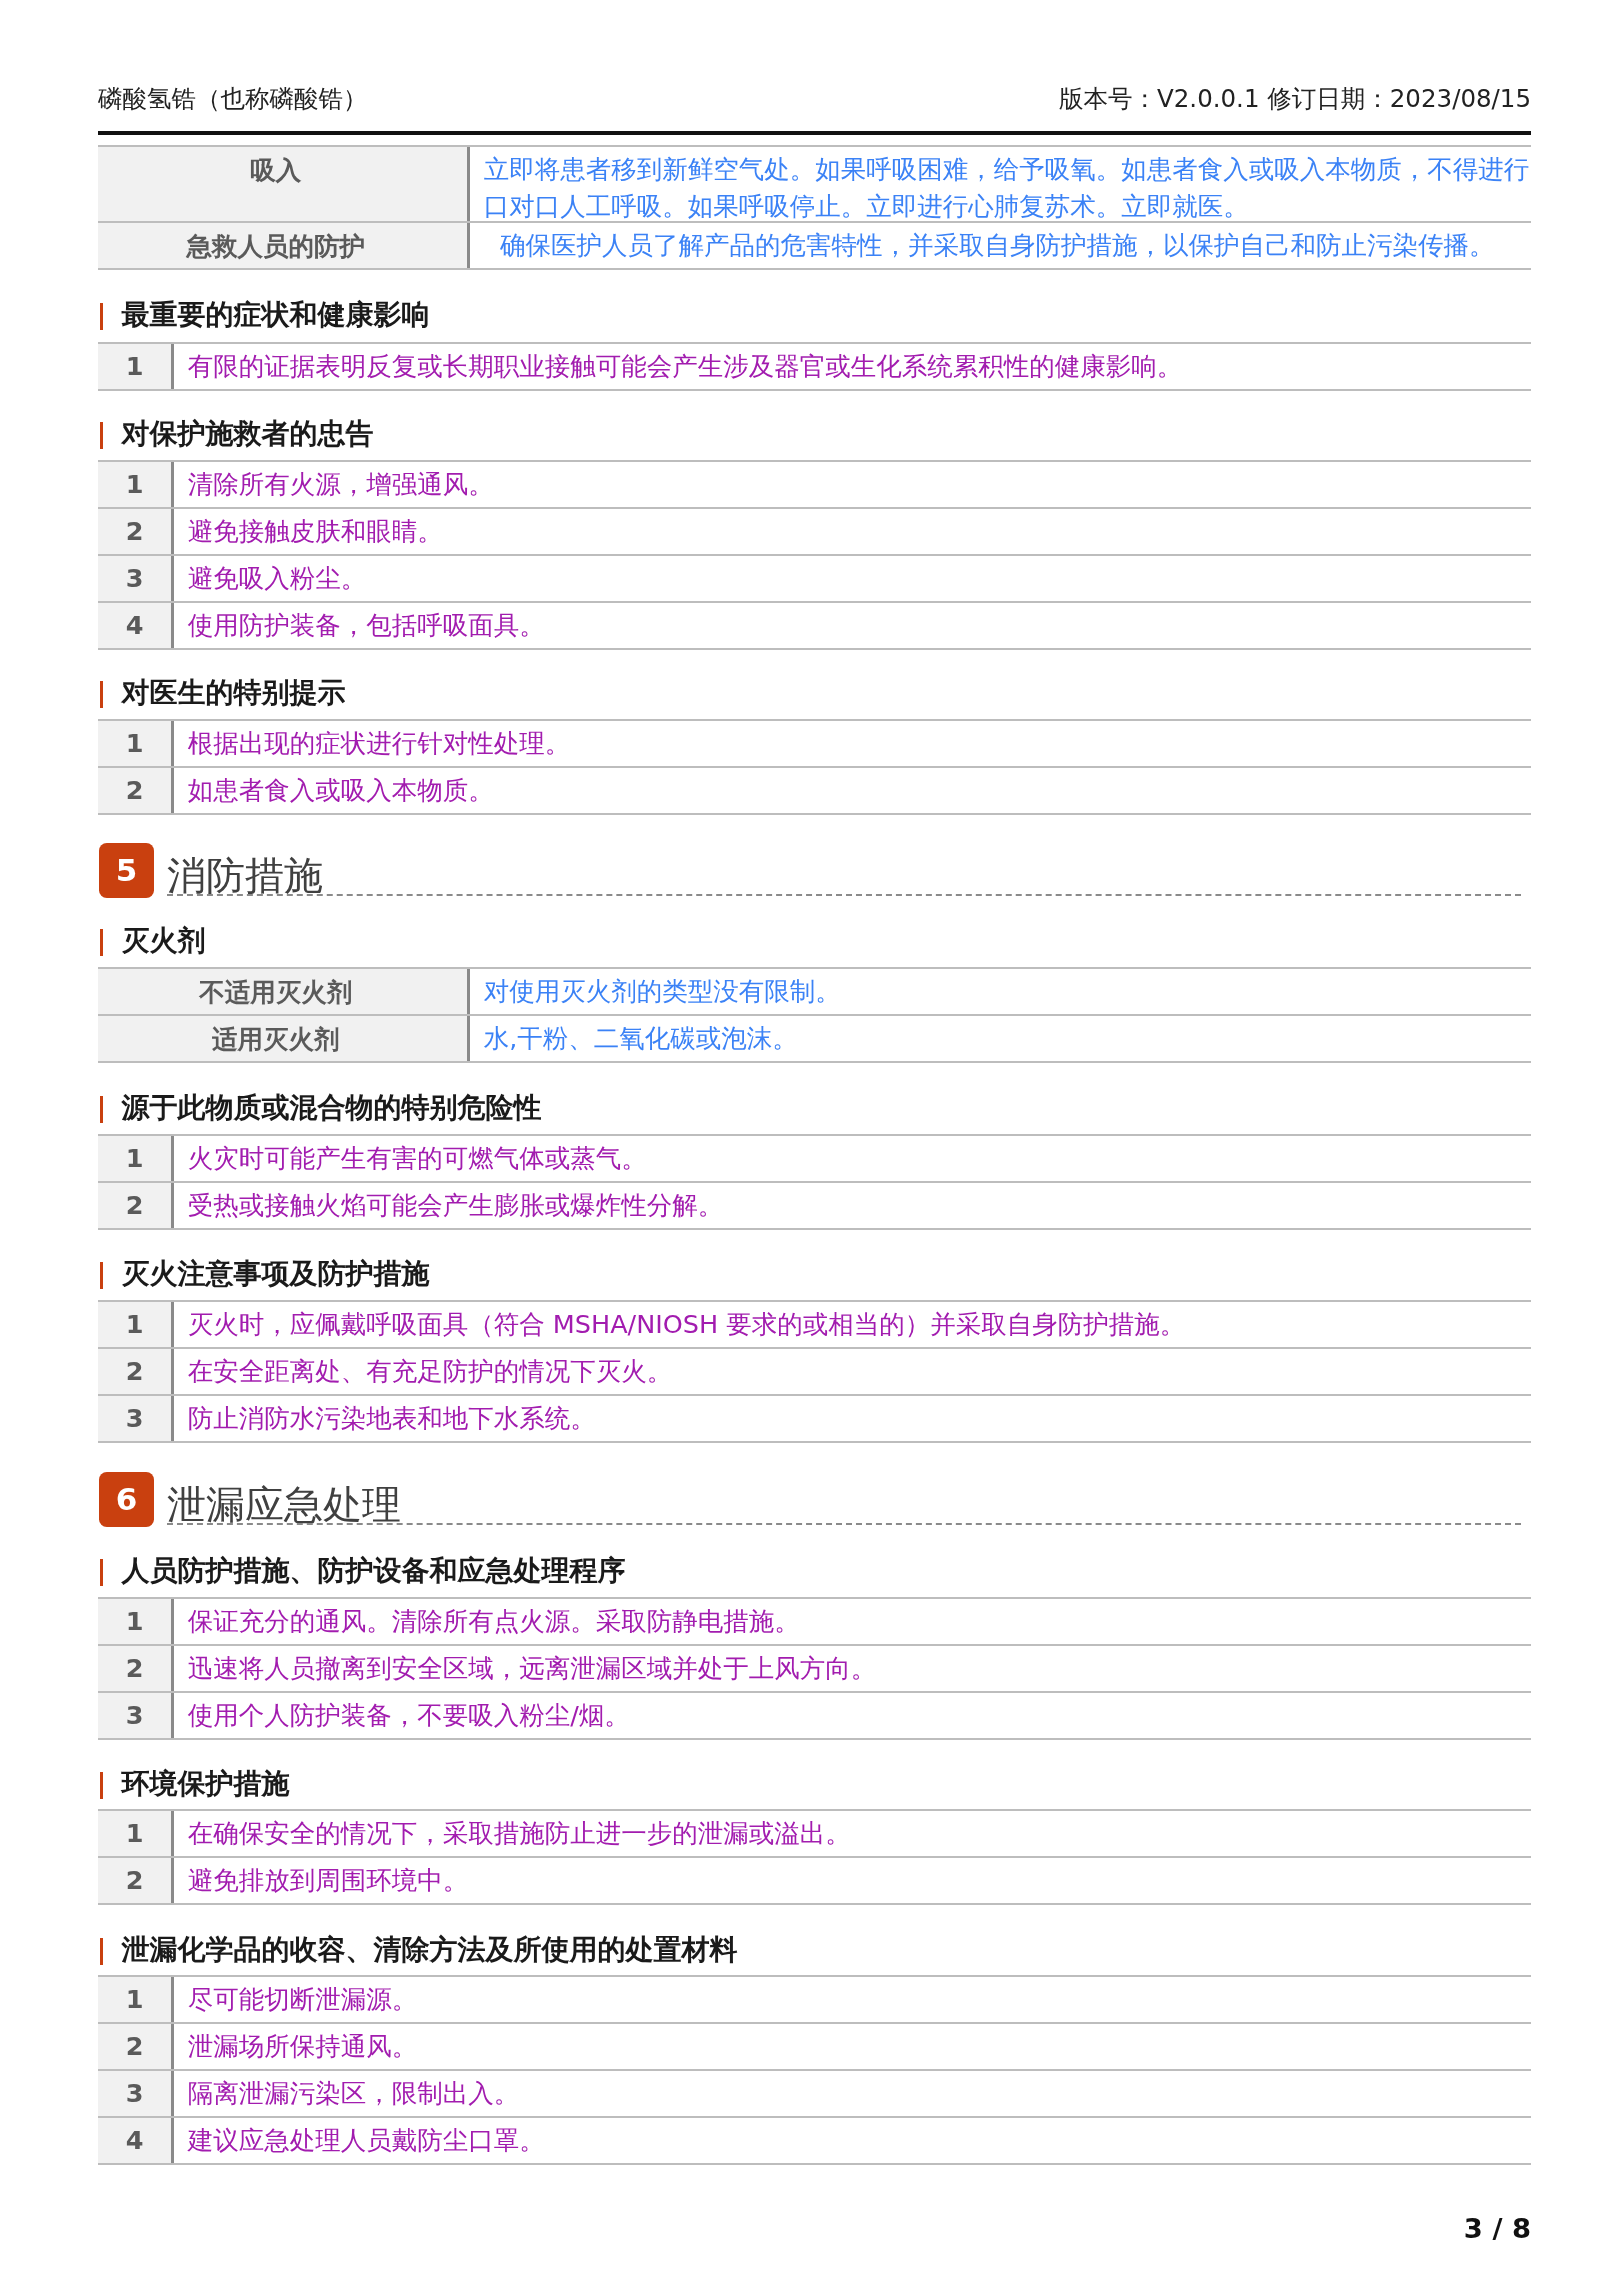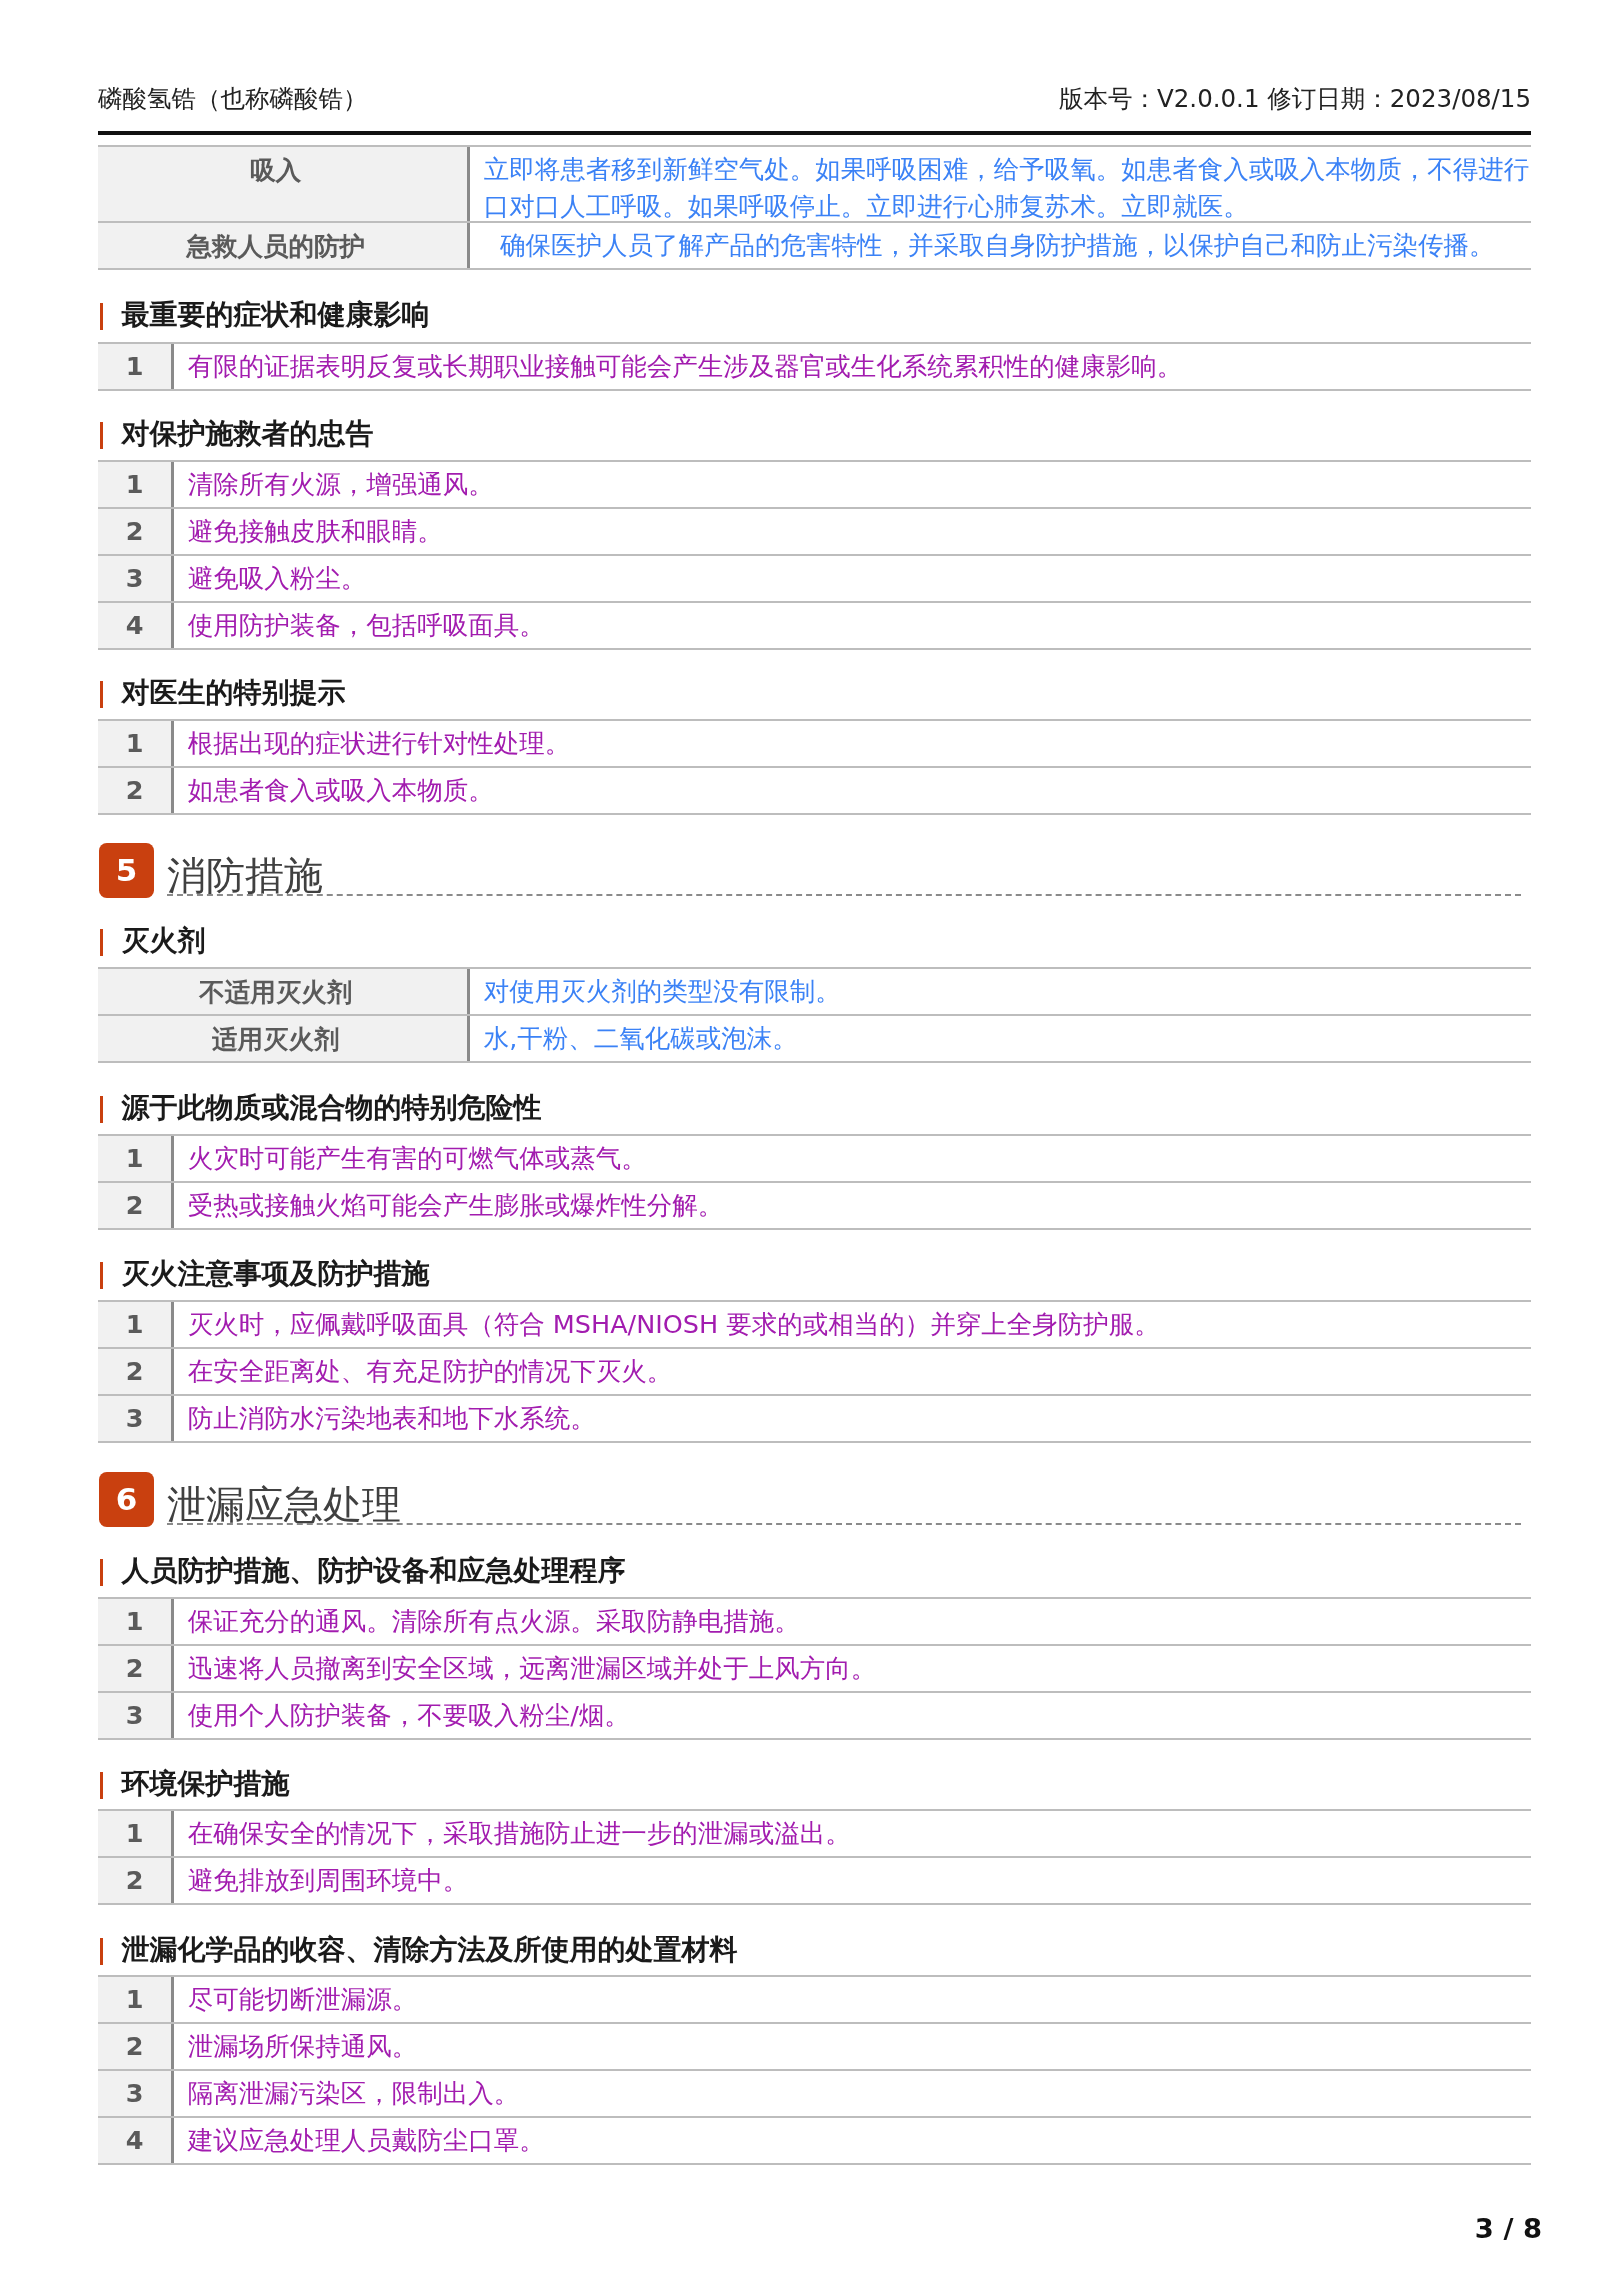"灭火时，应佩戴呼吸面具（符合 MSHA/NIOSH" div.t { text: 穿上全身防护服 -> 采取自身防护措施 }
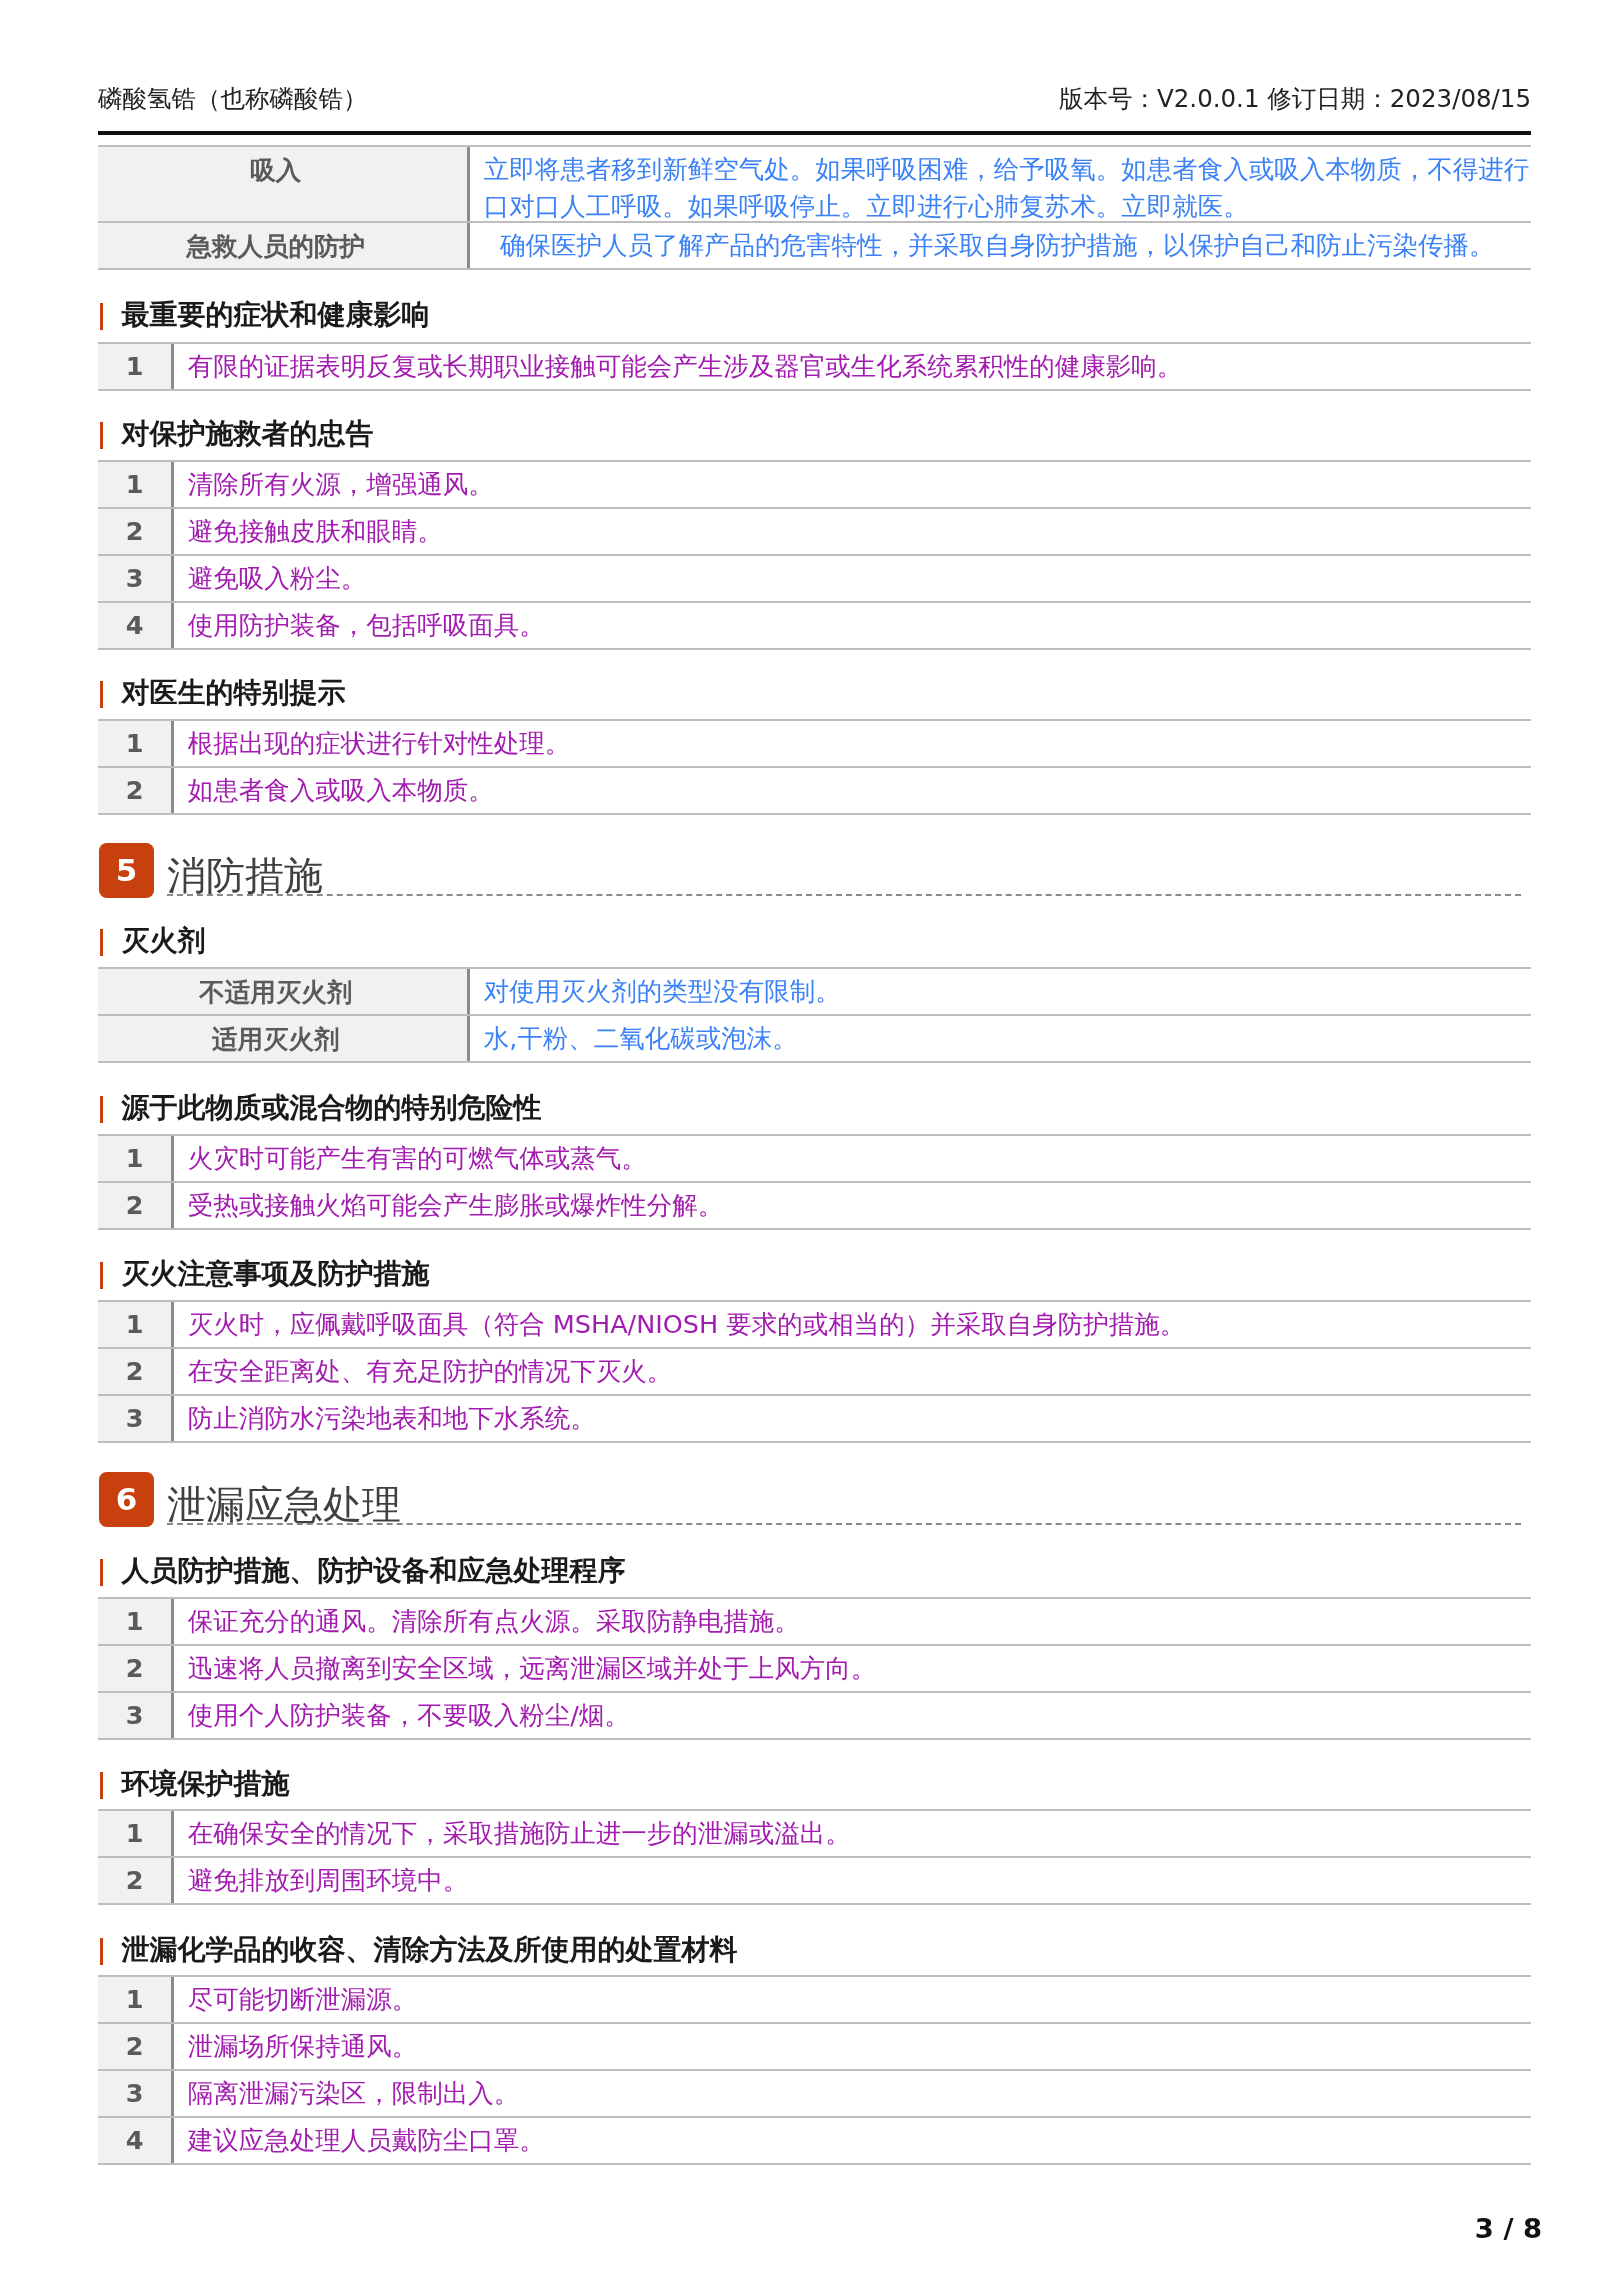"3 / 8" .pnum { right: 78px -> 89px }
